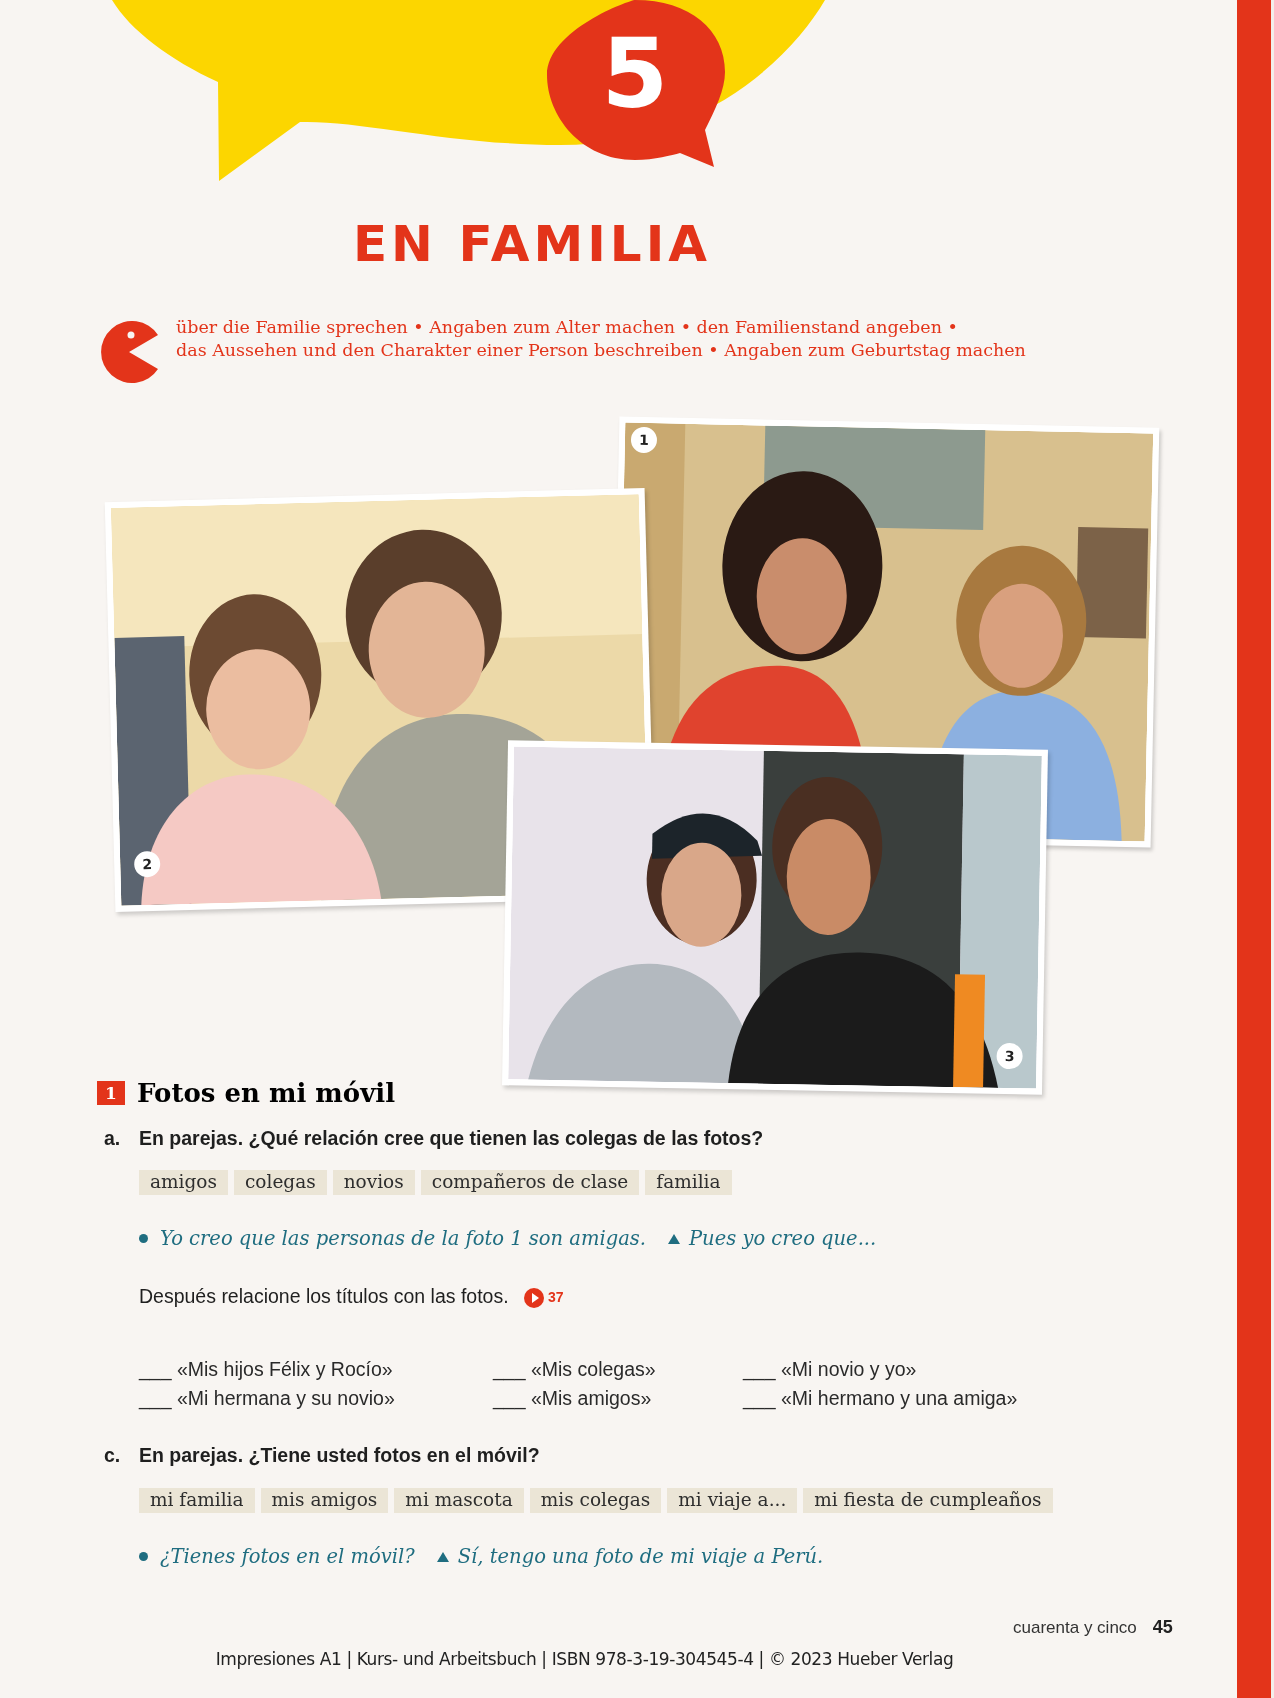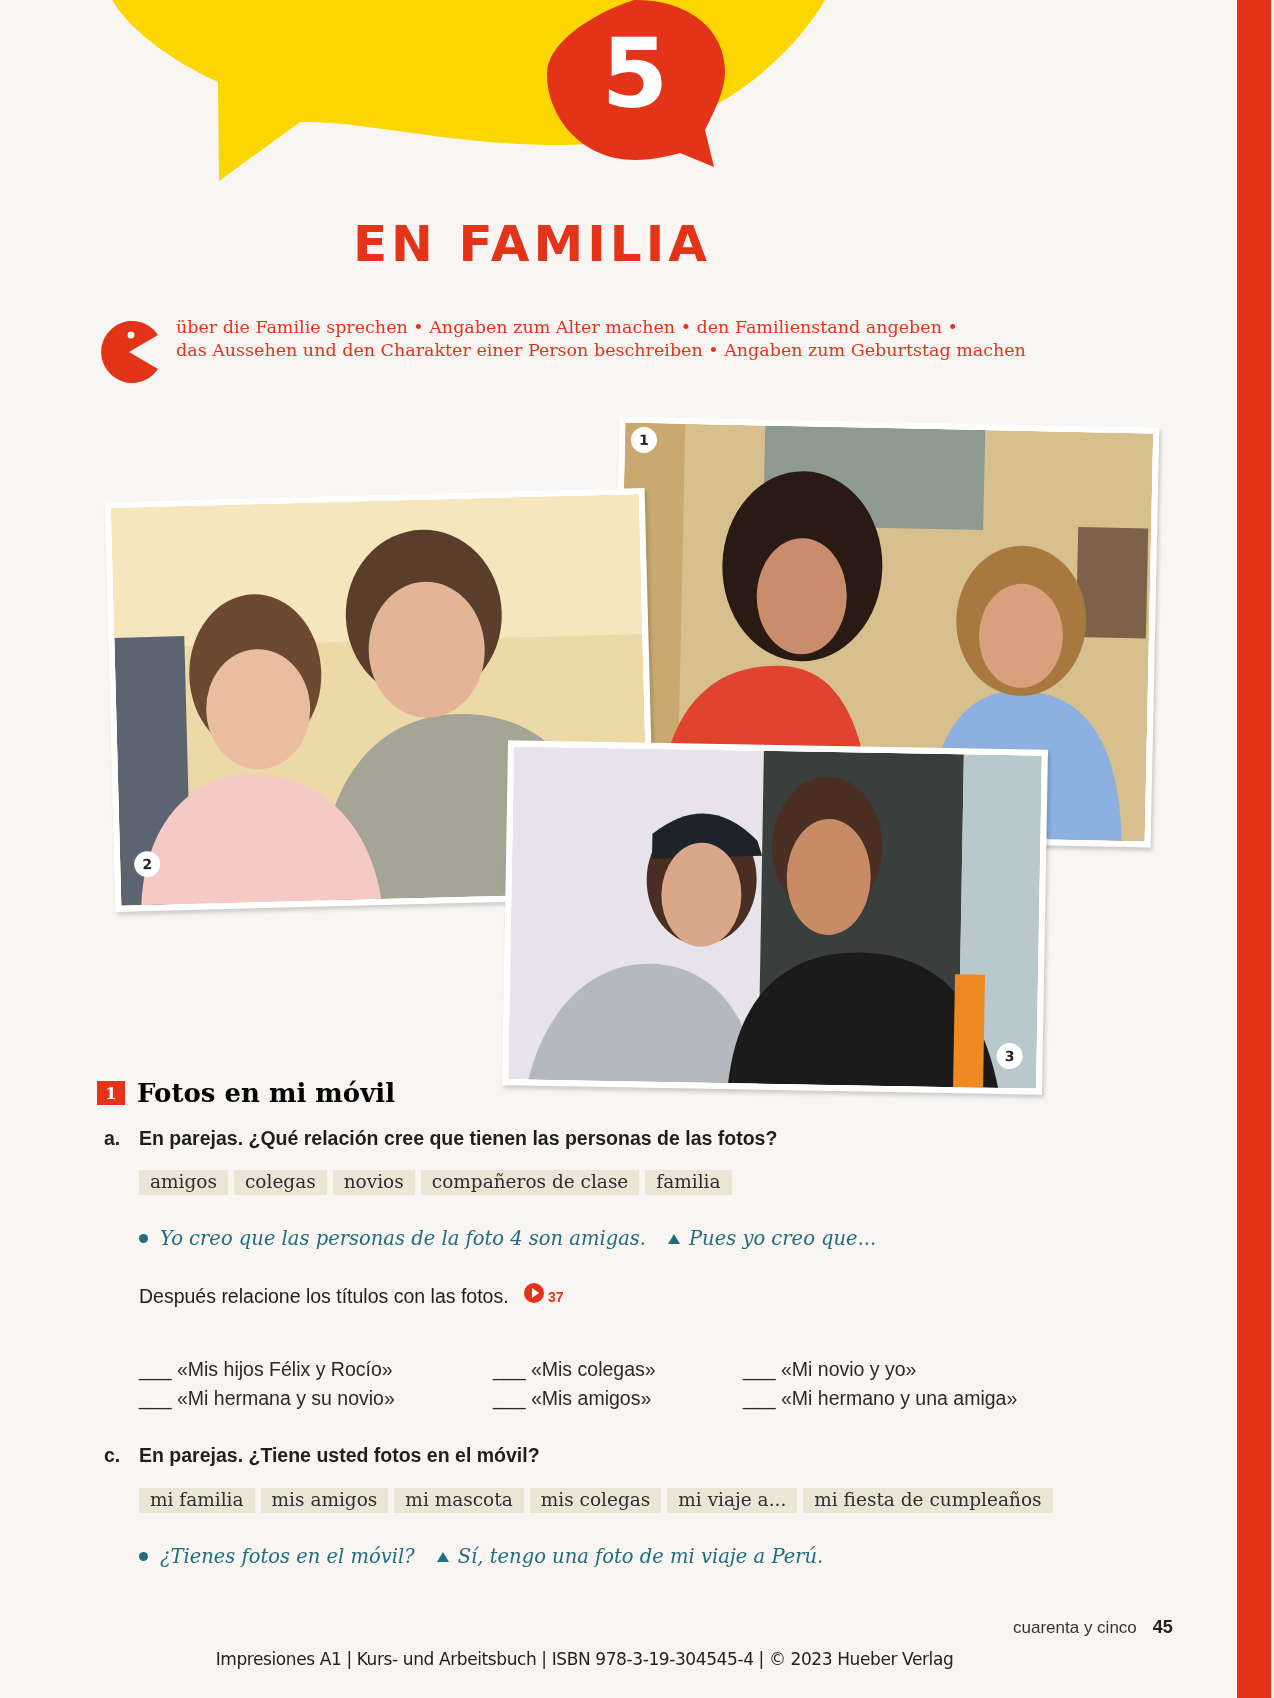"En parejas. ¿Qué relación cree" span.bold { text: personas -> colegas }
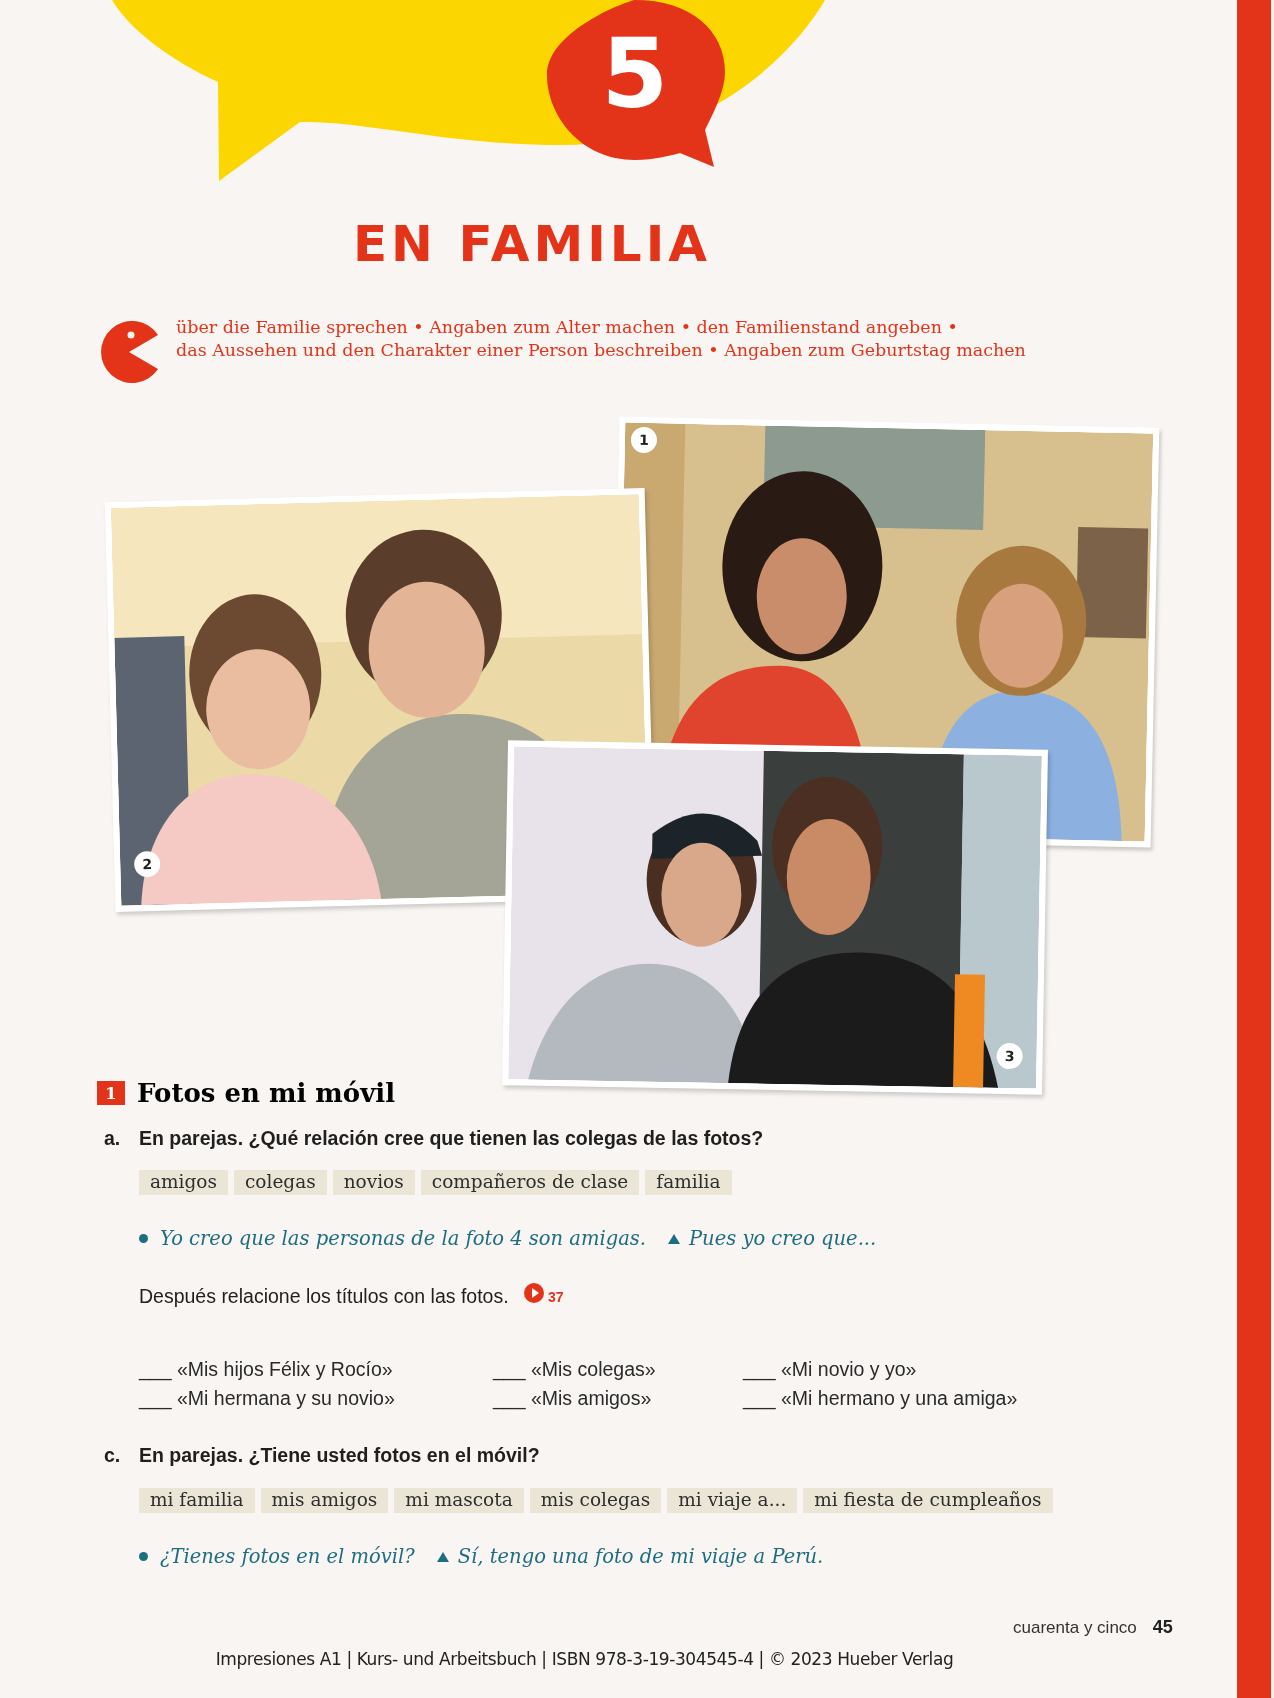"Yo creo que las personas" span { text: 4 -> 1 }
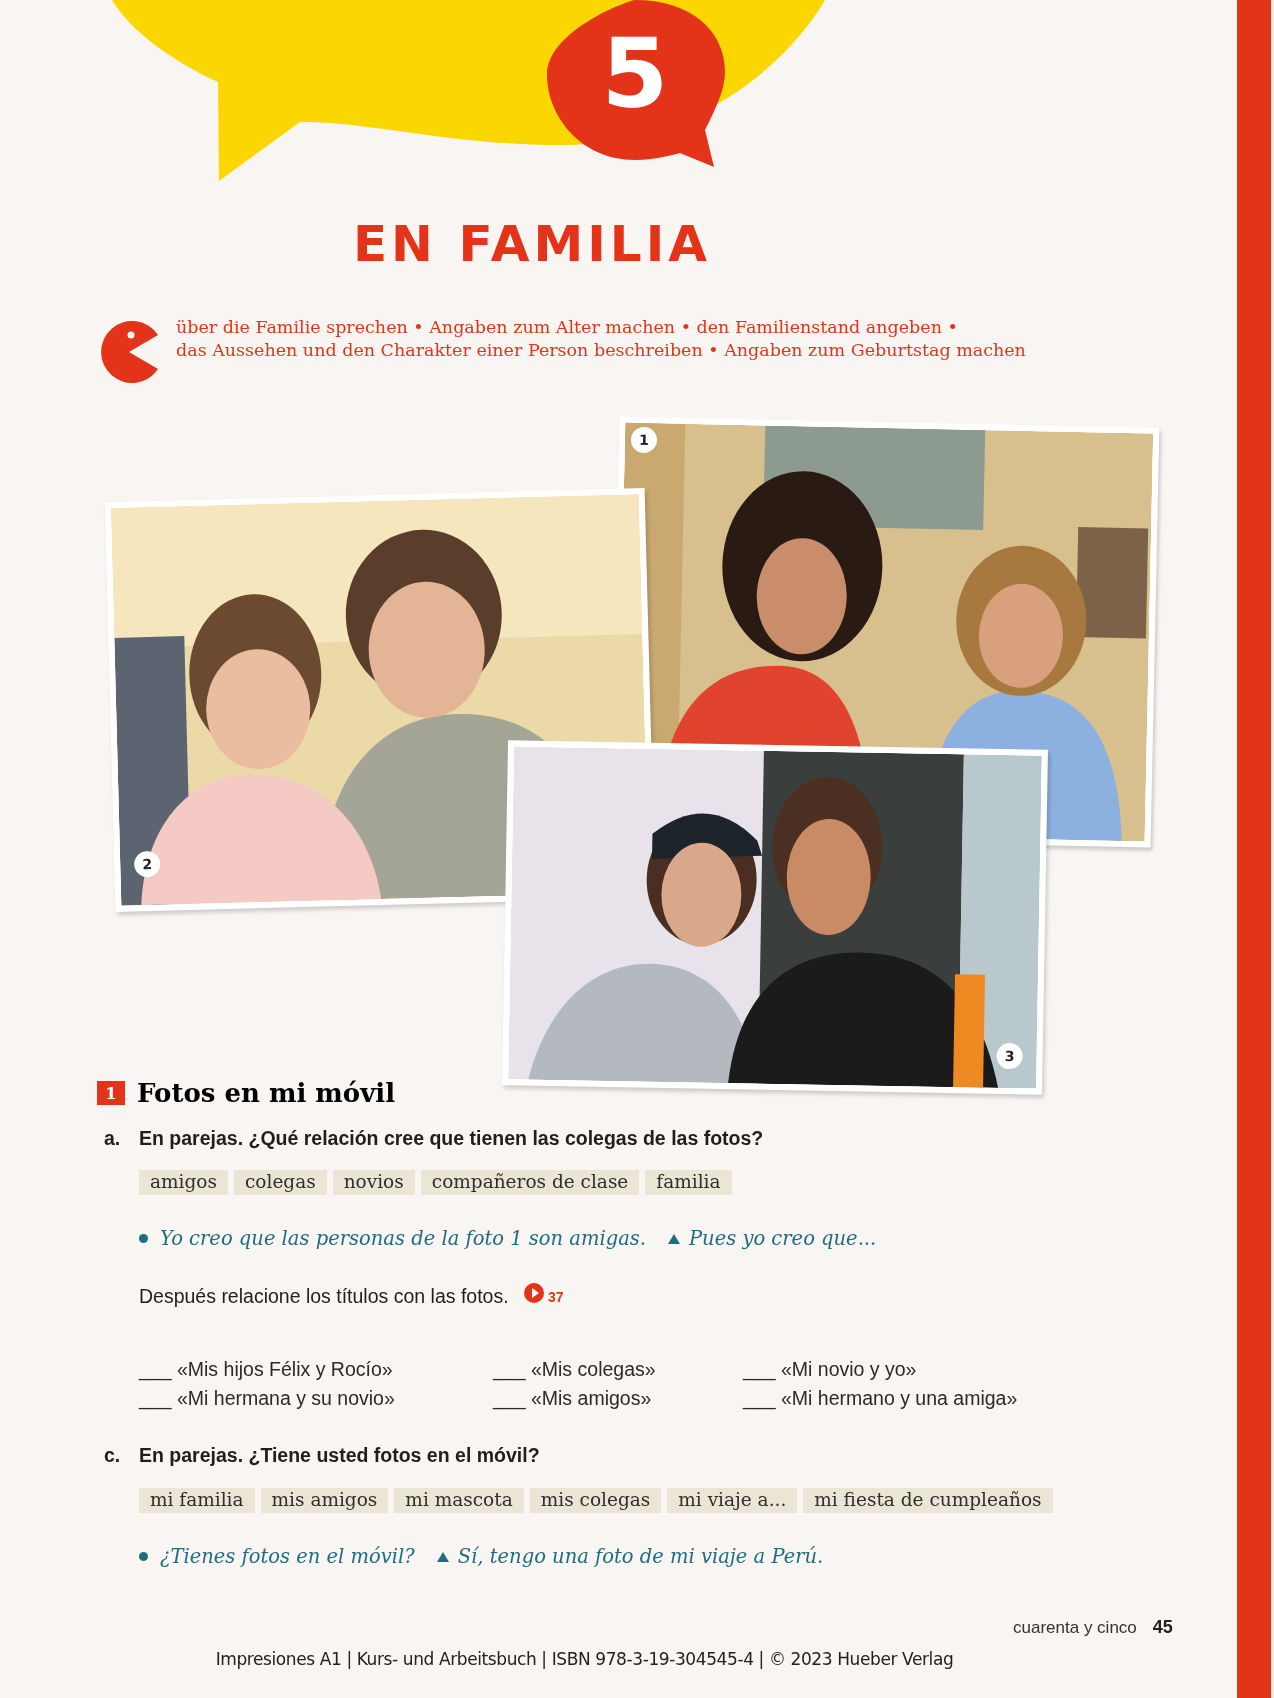"37" .audio { align-items: flex-start -> center }
